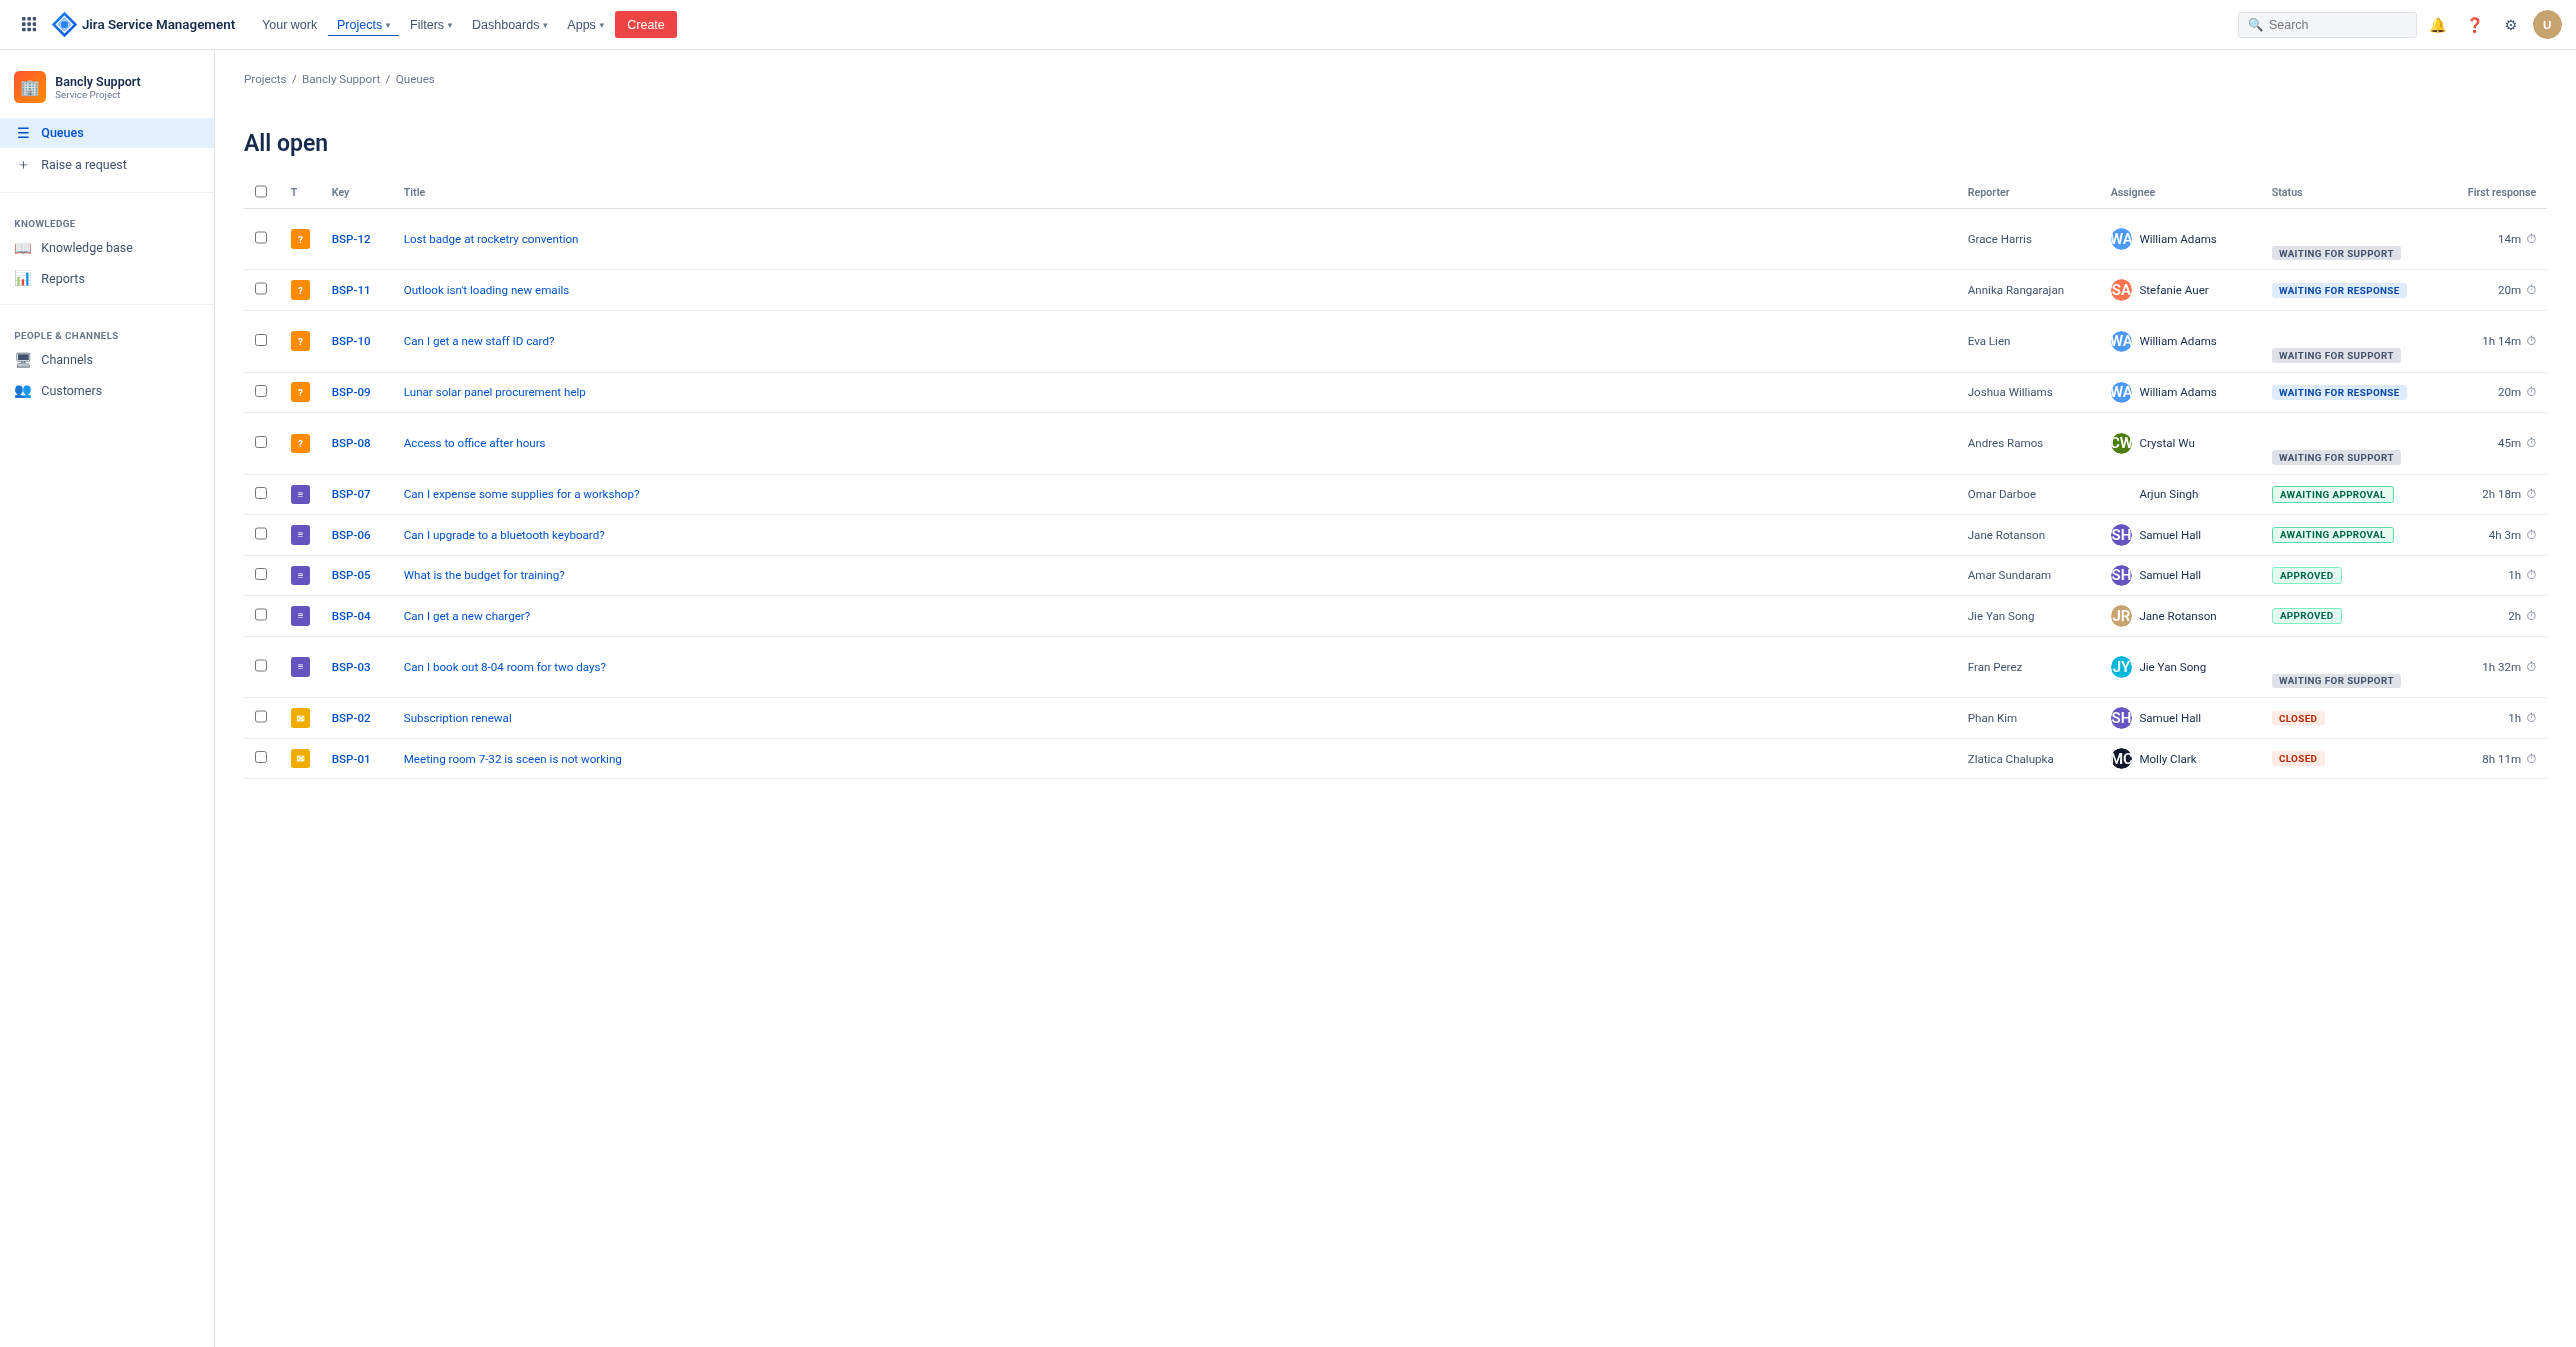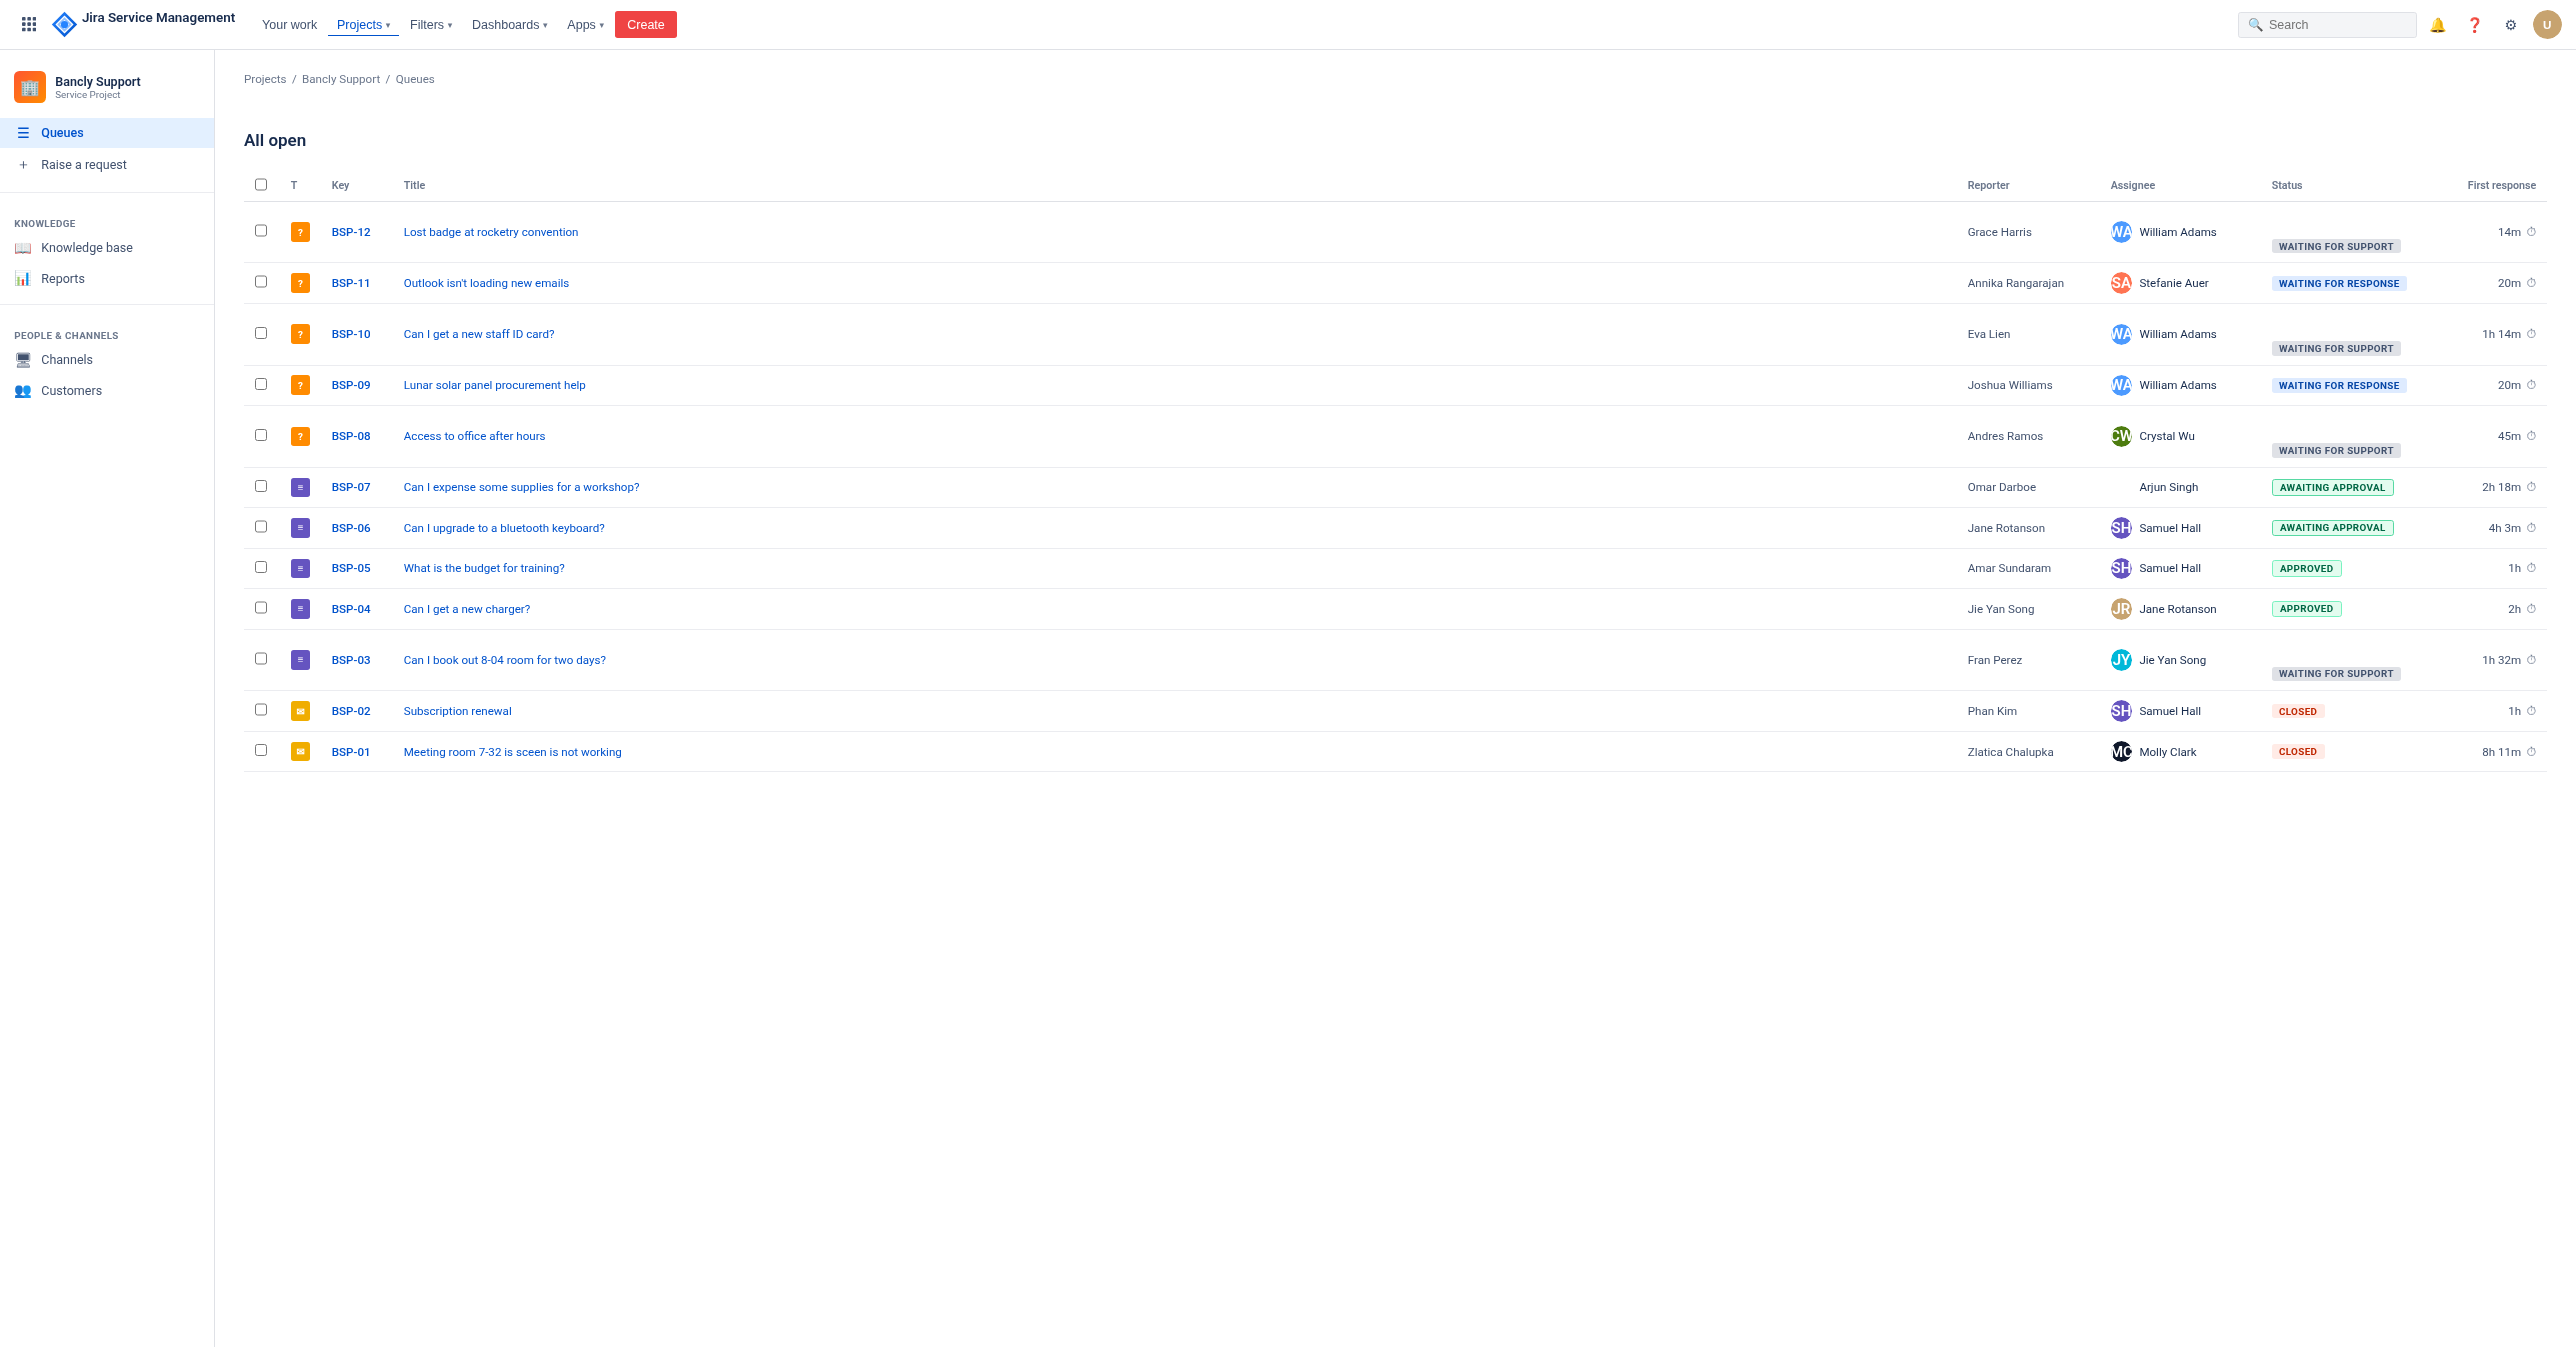"Jira Service Management" .topnav-logo { align-items: flex-start -> center }
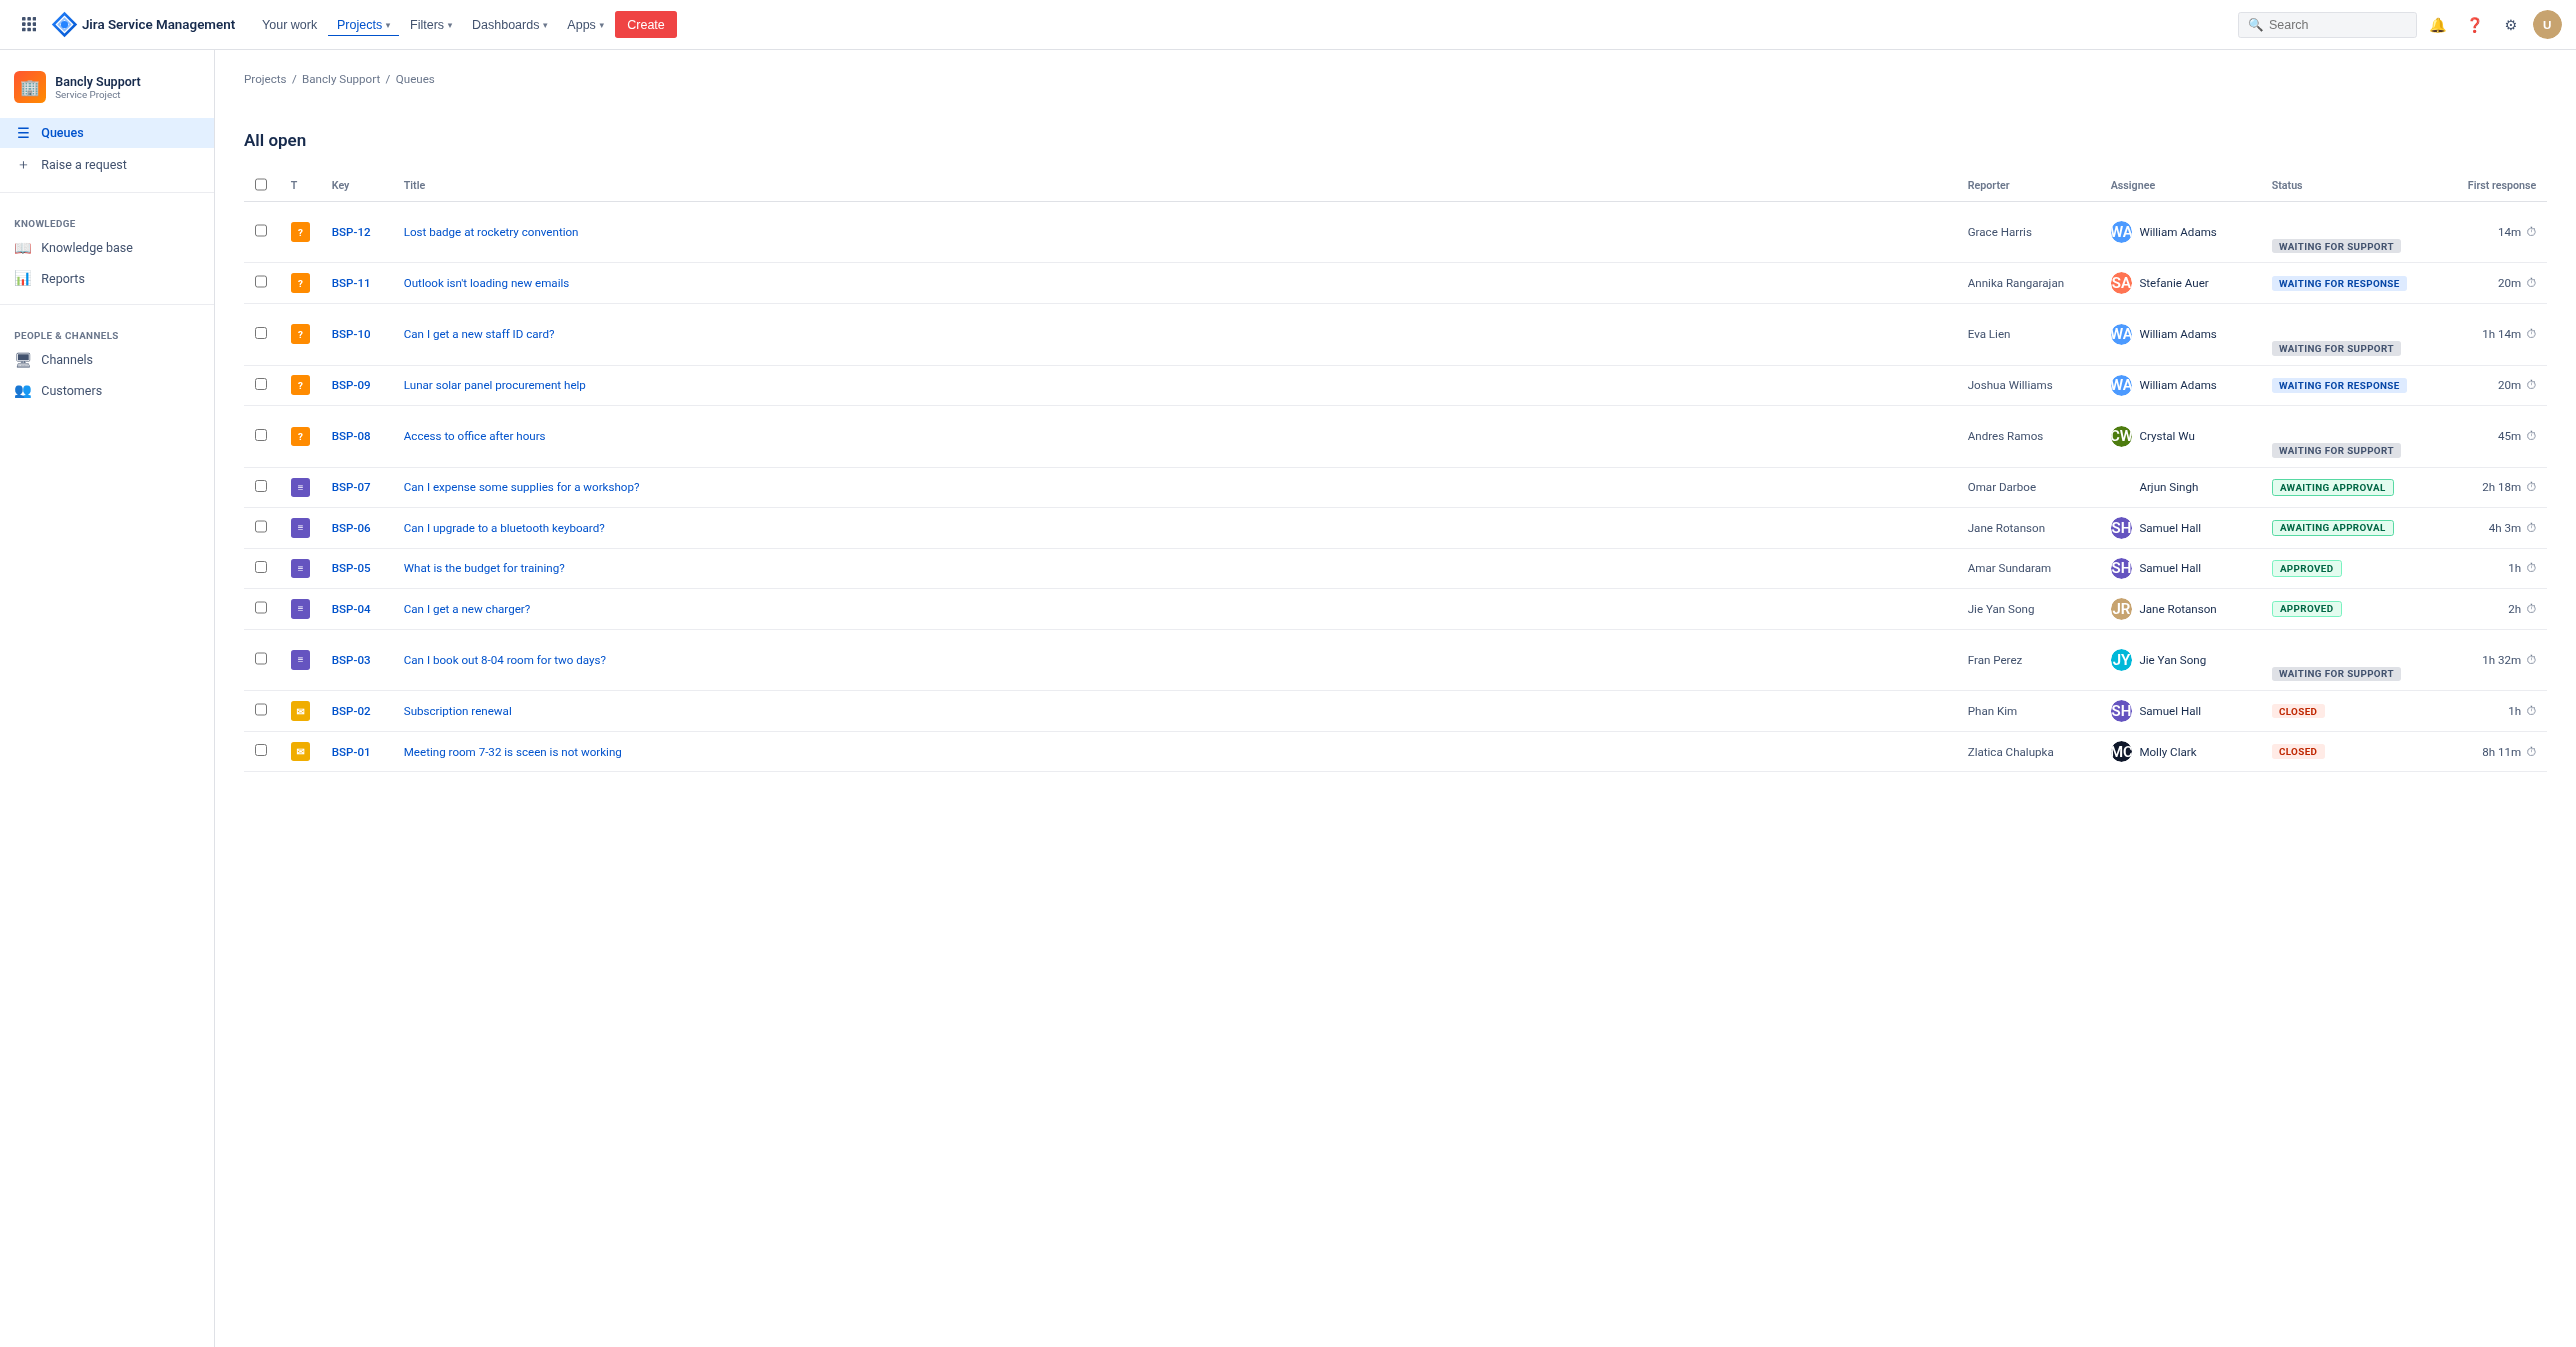"All open" .page-title { font-size: 17px -> 23px }
